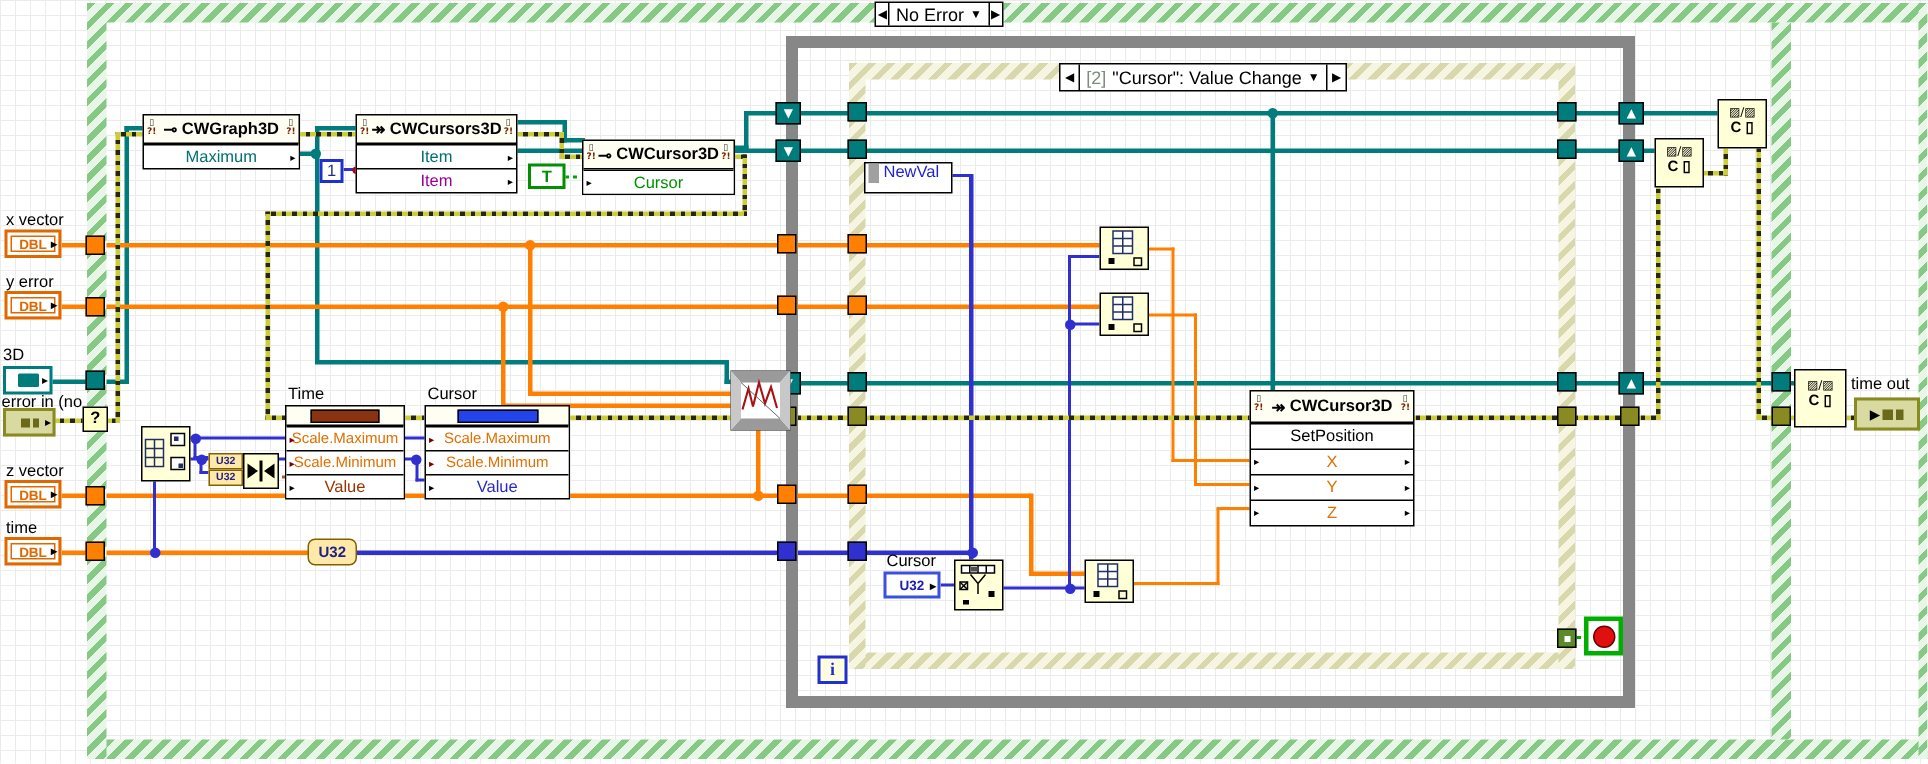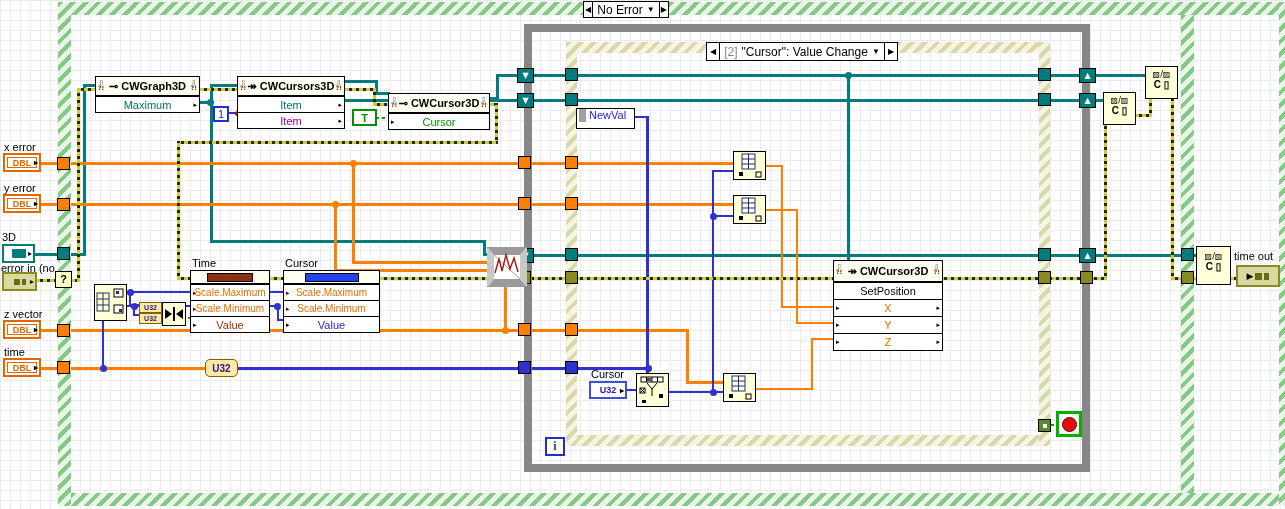"x error" div.lbl { text: error -> vector }
